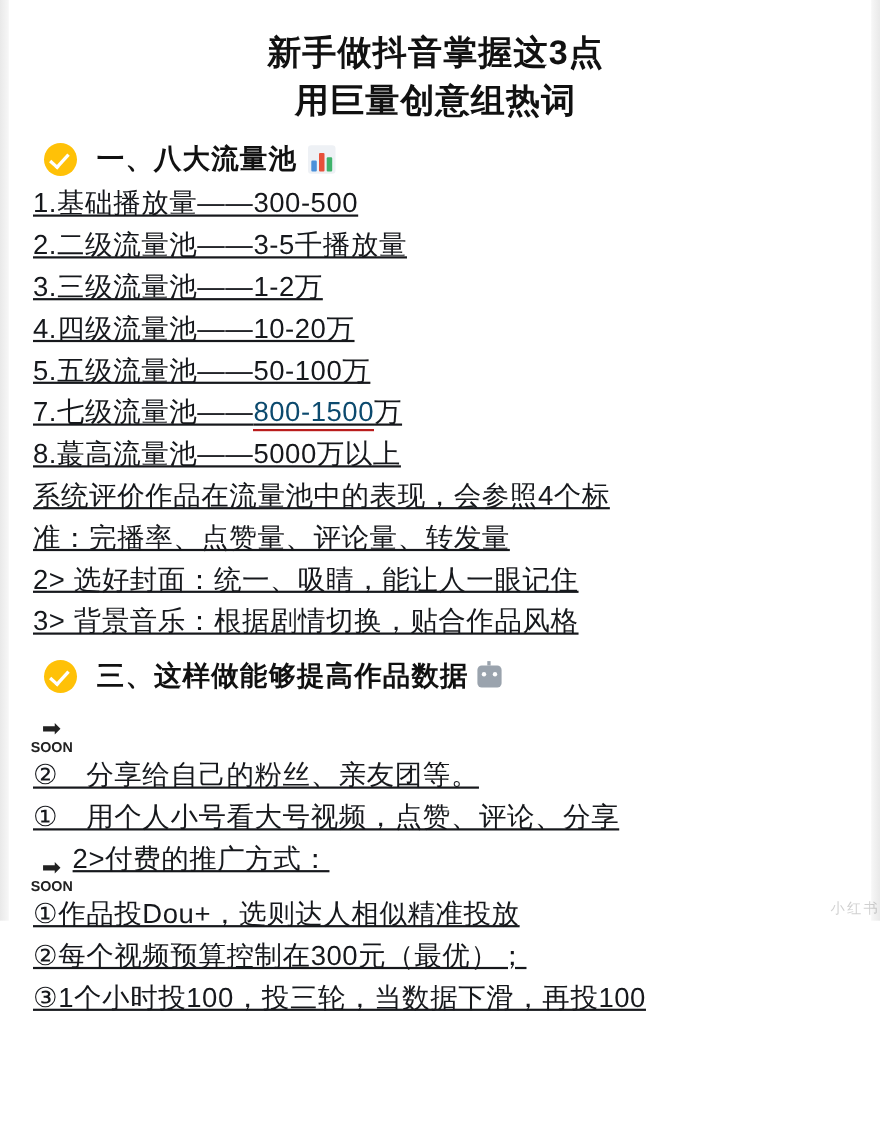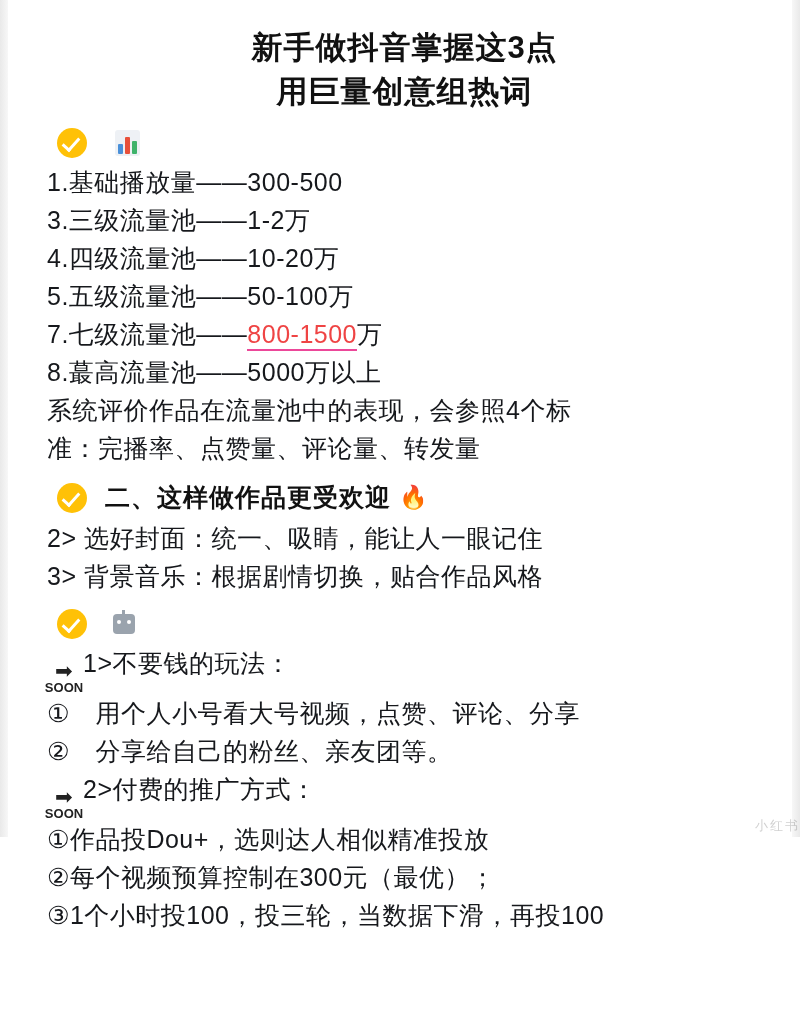"新手做抖音掌握这3点" .page { padding: 26px 30px 0 39px -> 26px 30px 0 22px }
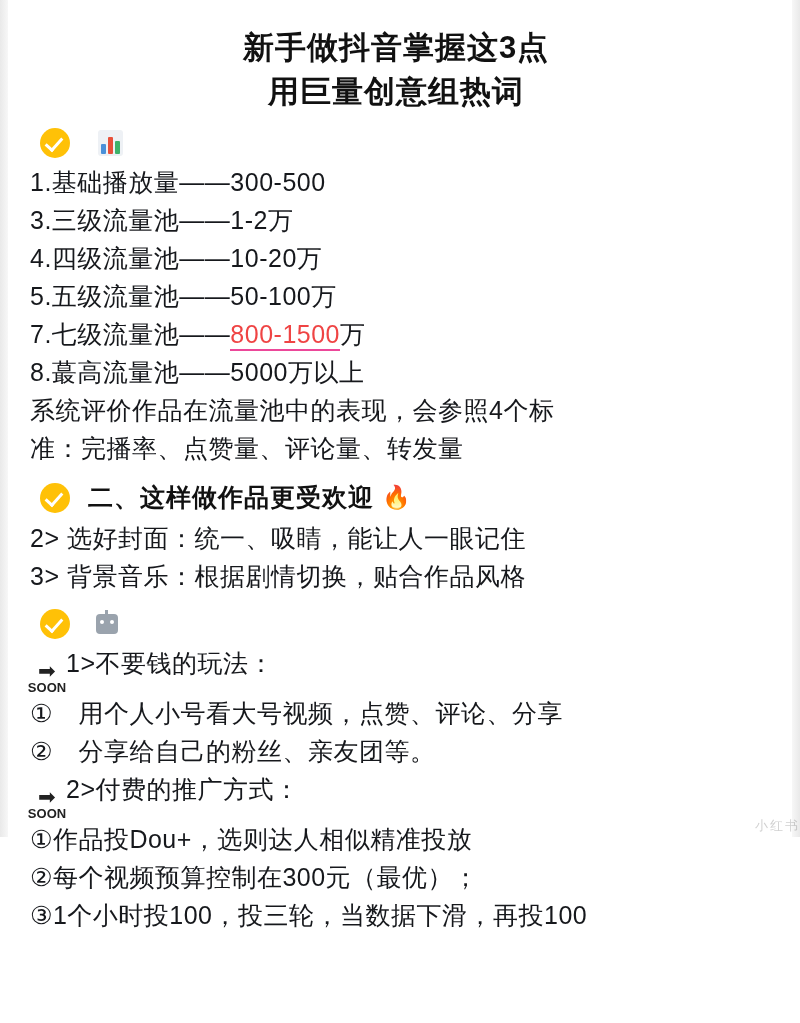"一、八大流量池" span { html: none -> <span>一、八大流量池</span> }
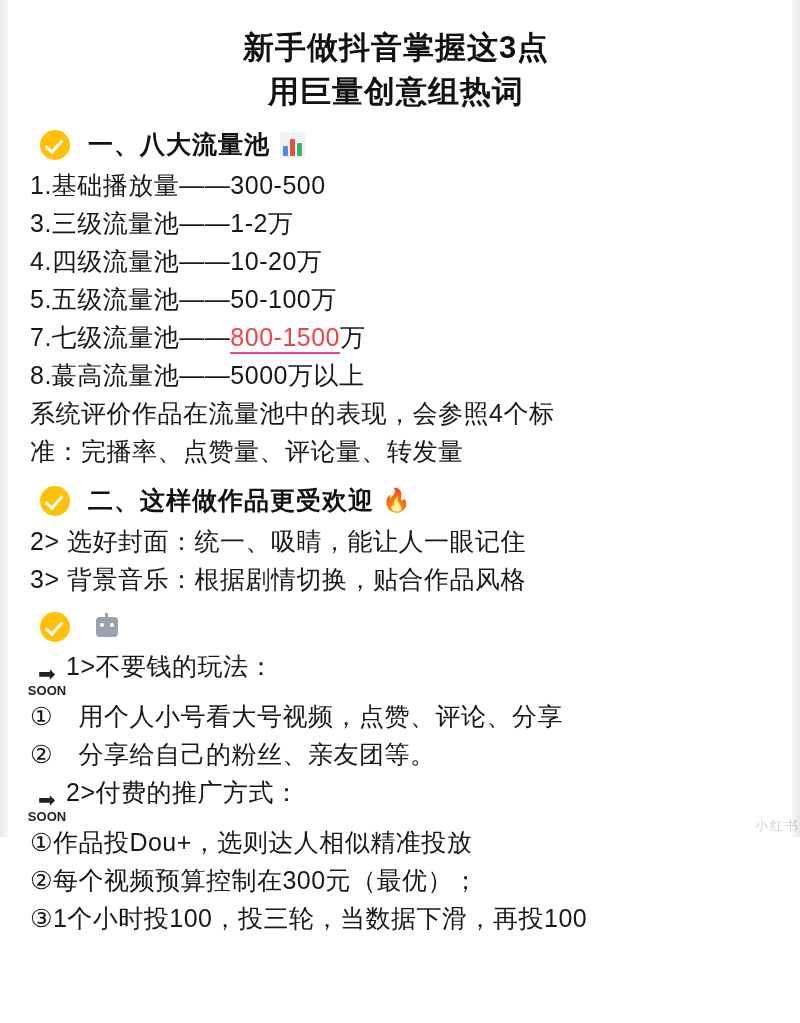"1.基础播放量——300-500" .line { text-decoration: none -> underline }
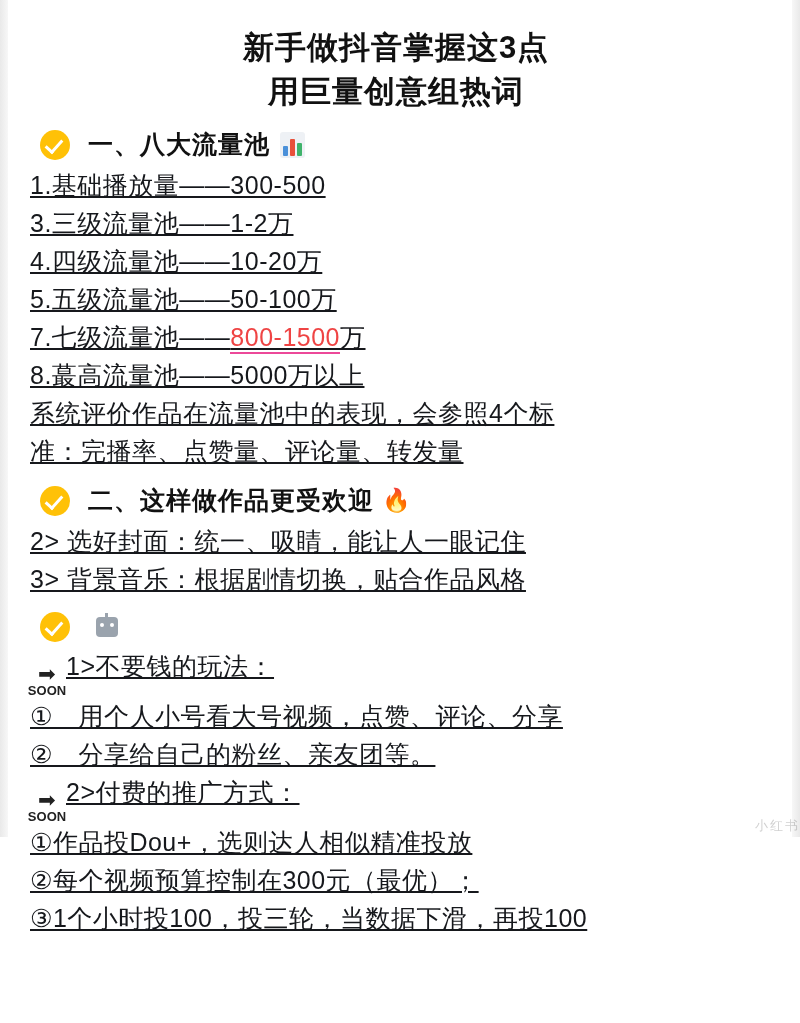"2.二级流量池——3-5千播放量" p.line { html: none -> <p>2.二级流量池——3-5千播放量</p> }
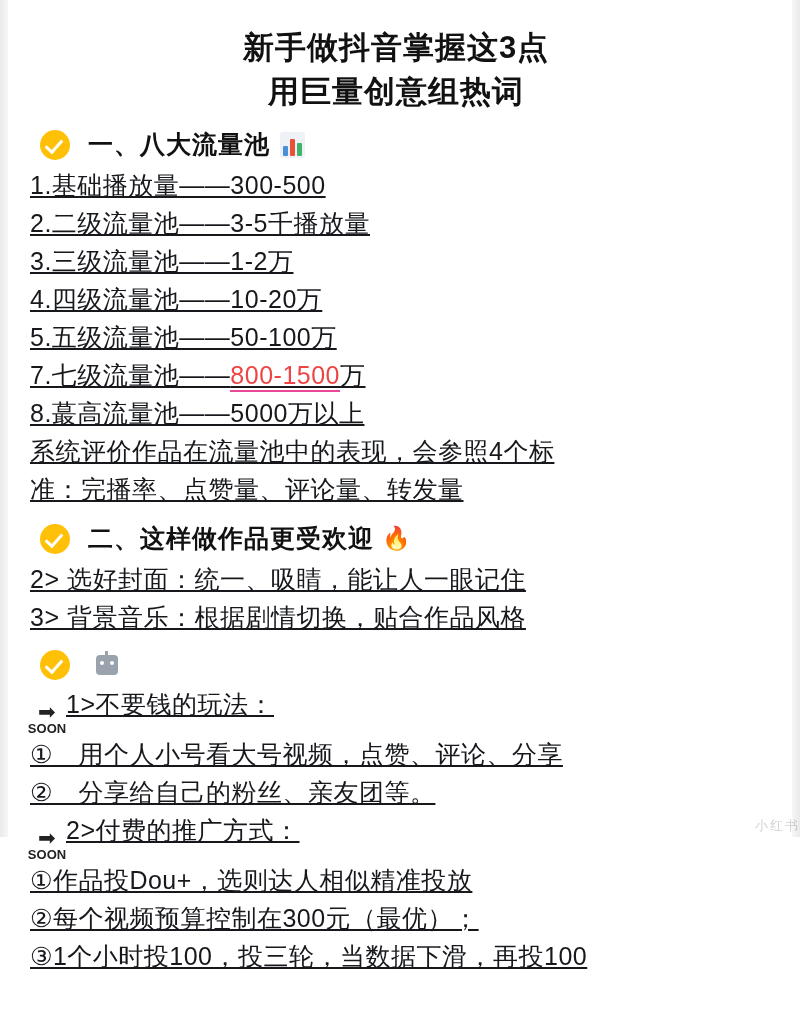"800-1500" .hl { border-bottom: 2px solid #ec4899 -> 2px solid #b91c1c; color: #ef4444 -> #0c4a6e }
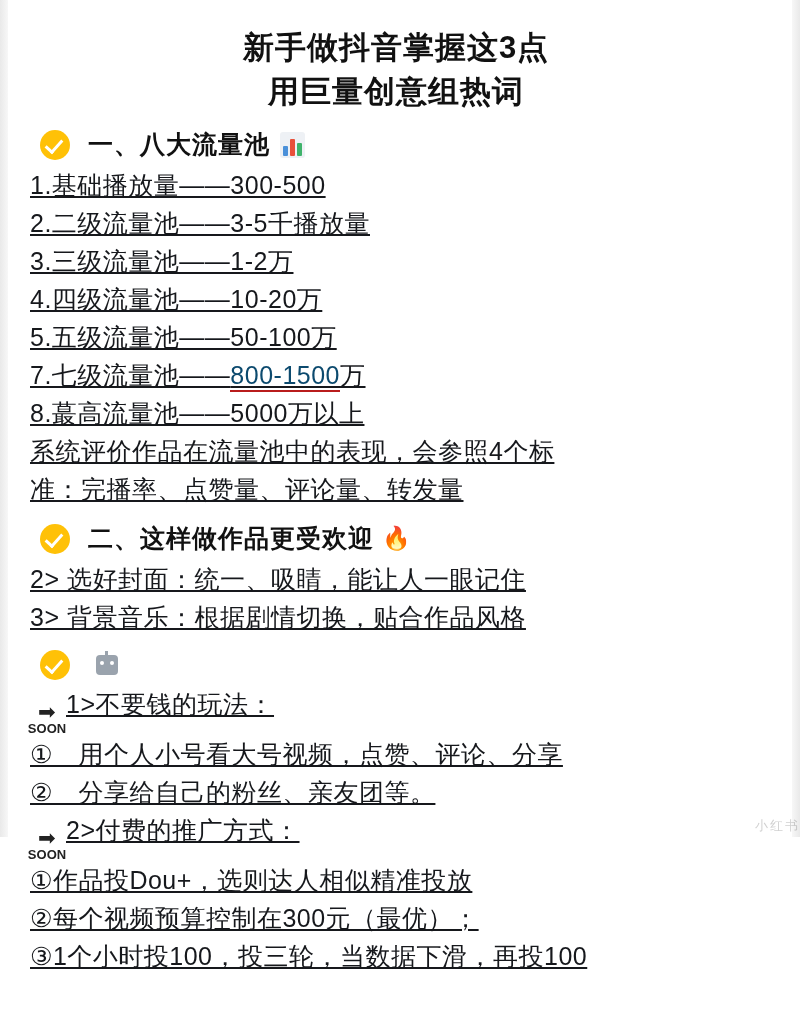"二、这样做作品更受欢迎" div.section-head { html: <div> <span></span> <span>二、这样做作品更受欢迎</span> <span>🔥</span> </div> -> none }
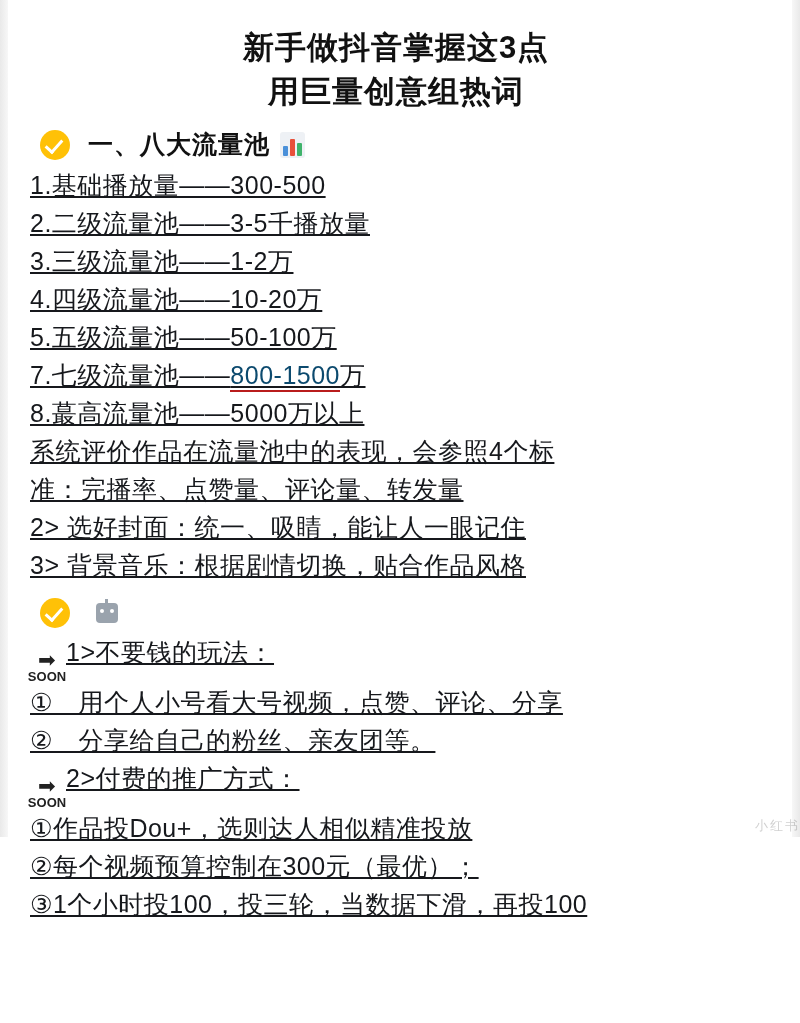"三、这样做能够提高作品数据" span { html: none -> <span>三、这样做能够提高作品数据</span> }
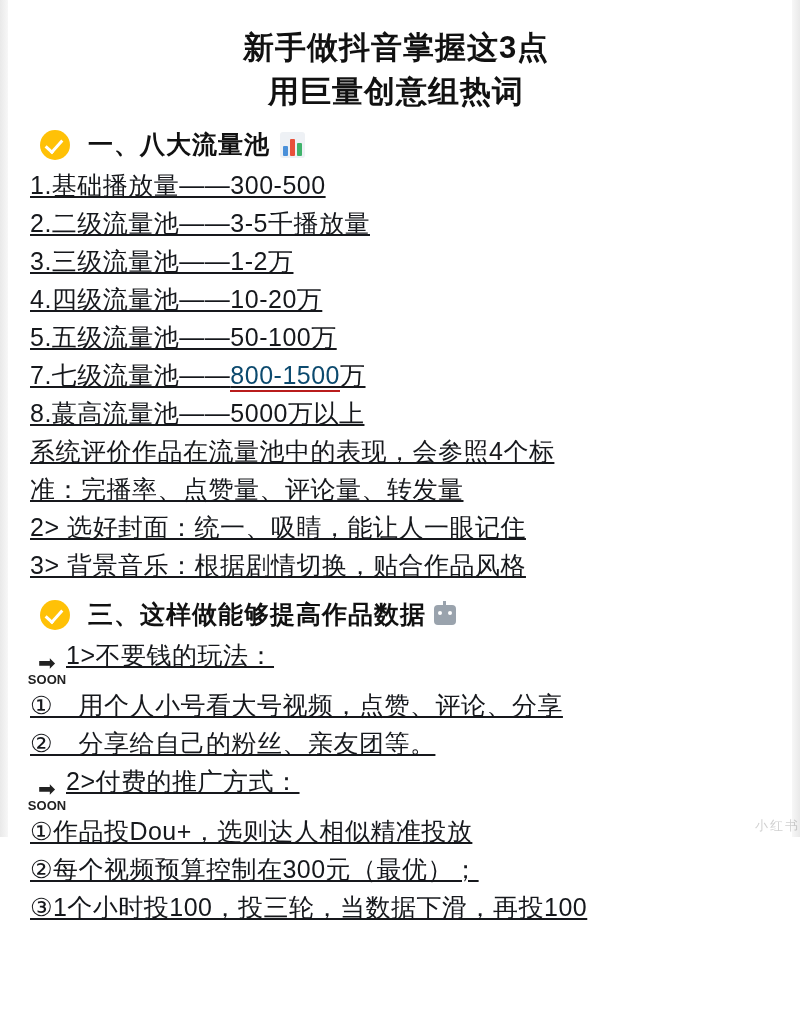"1>不要钱的玩法：" span { html: <span>1&gt;不要钱的玩法：</span> -> none }
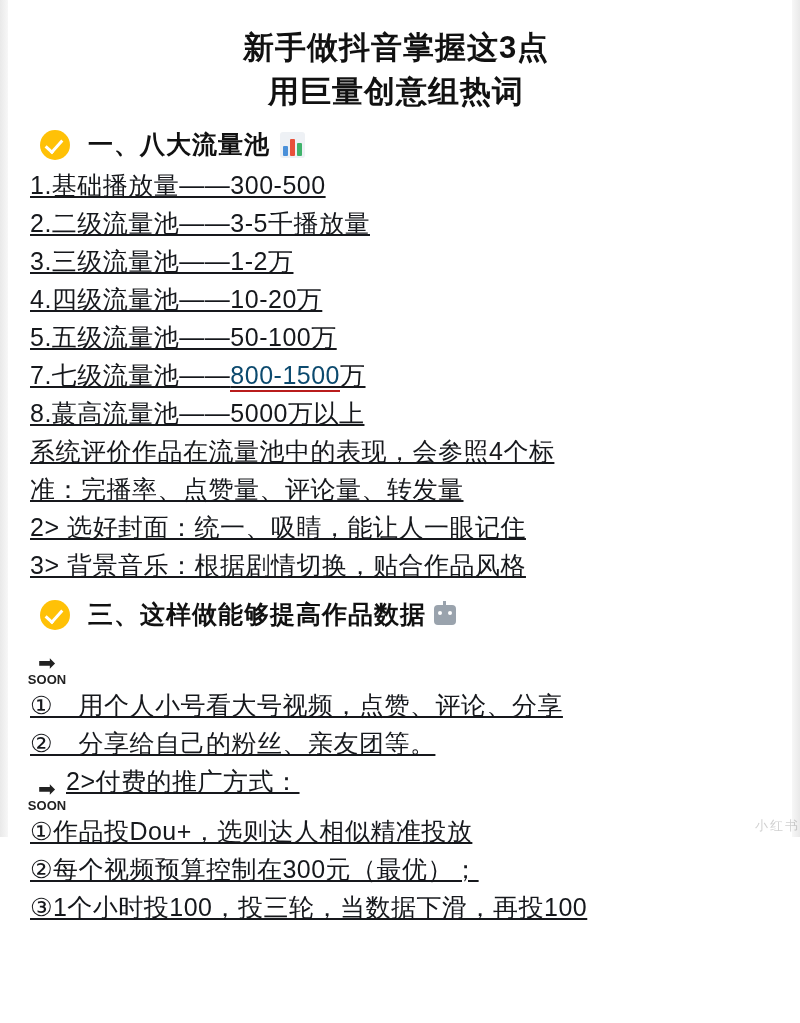"① 用个人小号看大号视频，点赞、评论、分享" p.line { order: before "② 分享给自己的粉丝、亲友团等。" -> after "② 分享给自己的粉丝、亲友团等。" }
